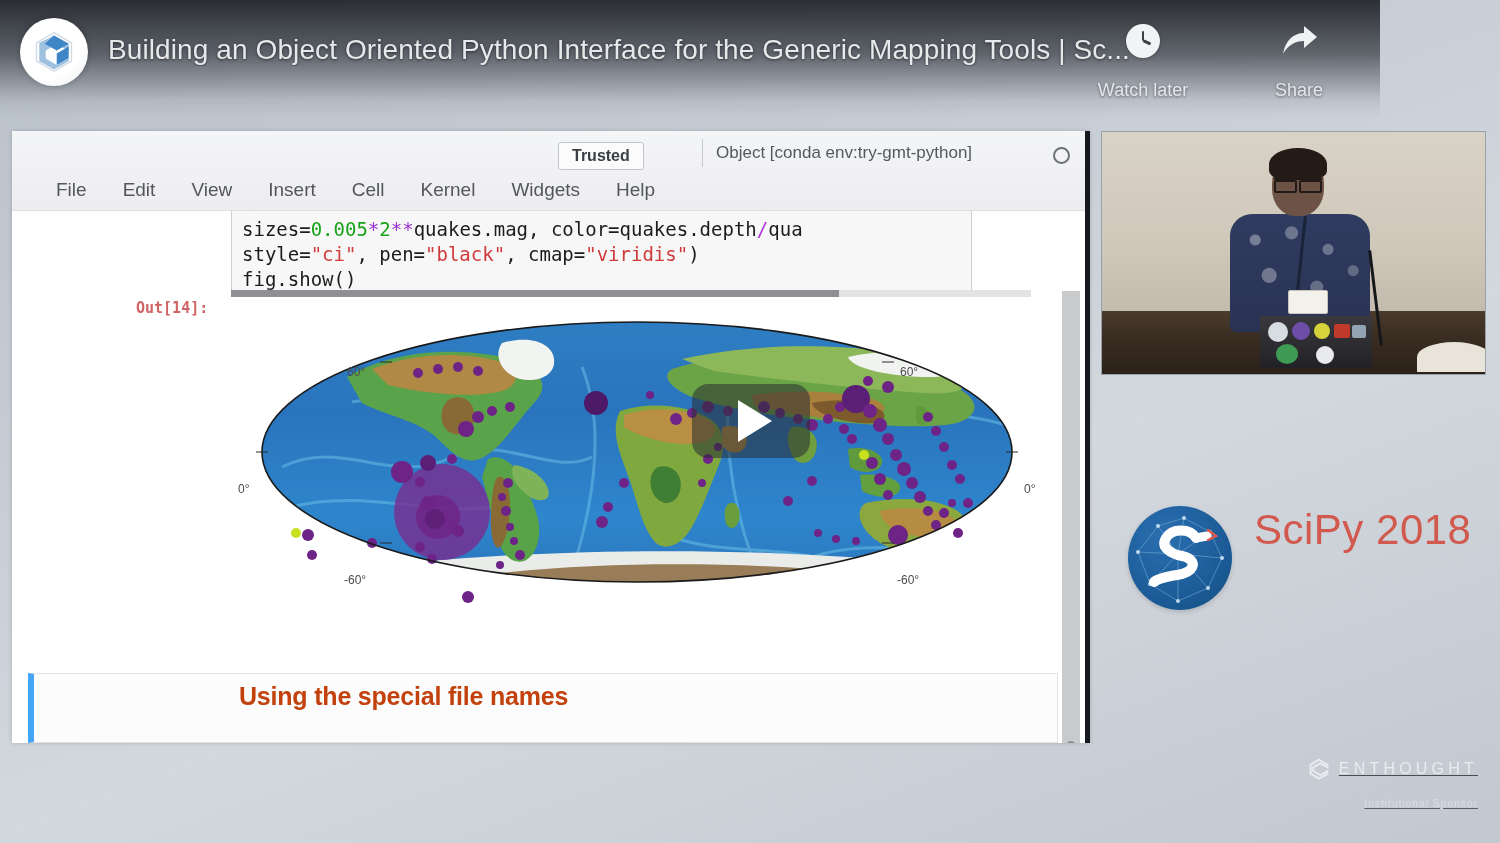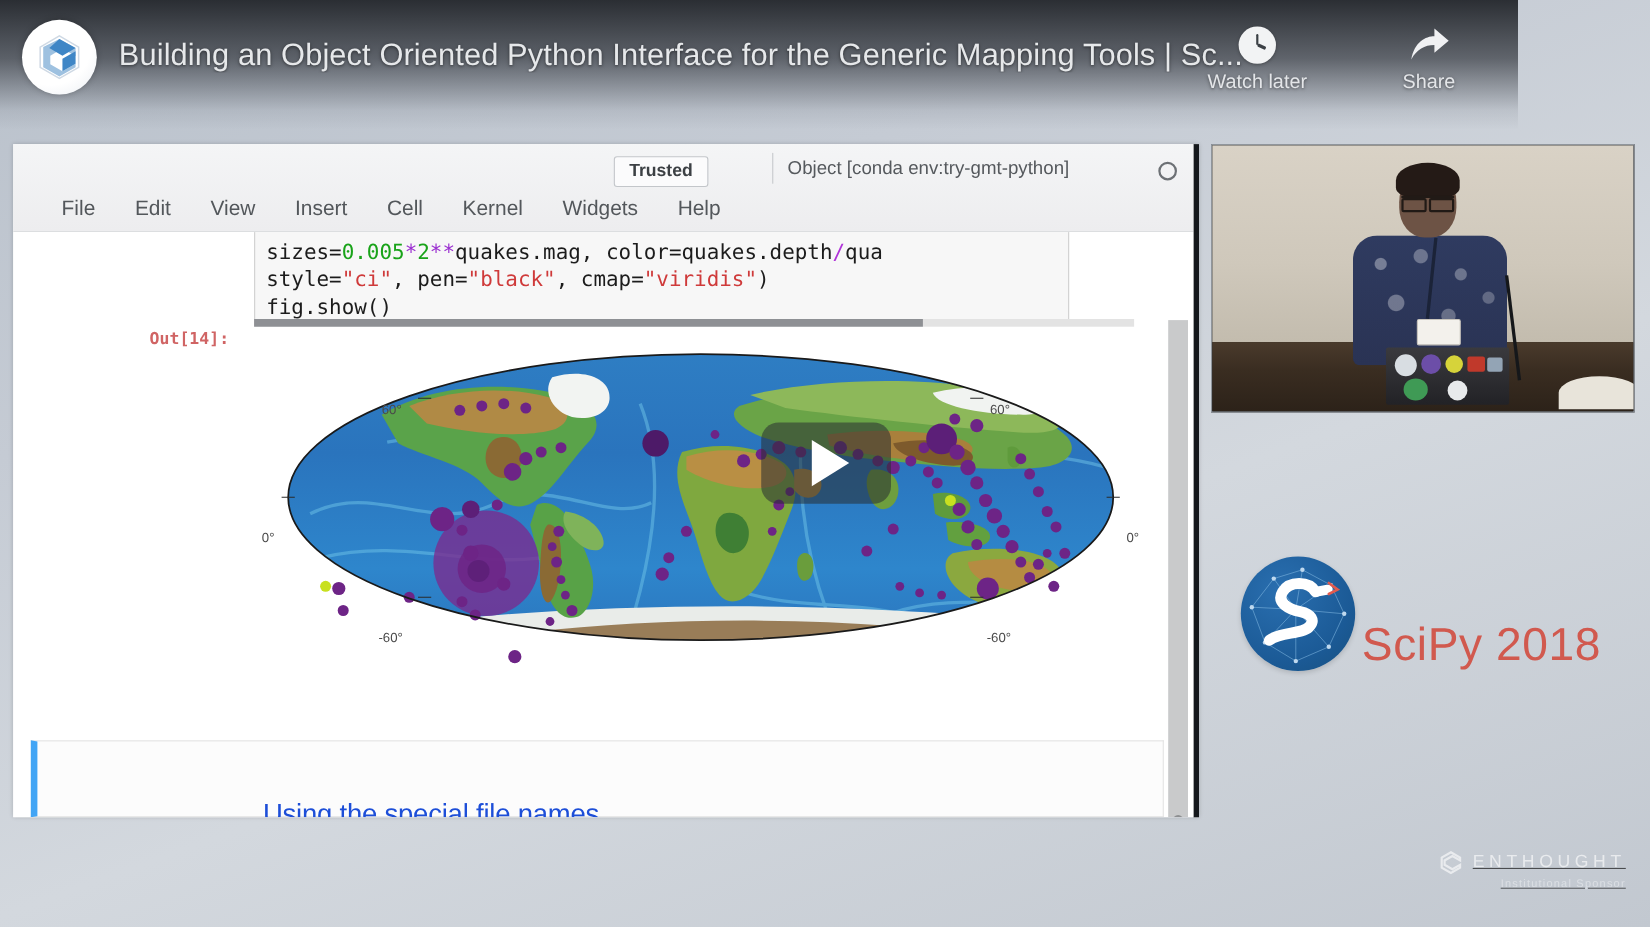"Watch later" .top-action .lbl { margin-top: 0 -> 16px }
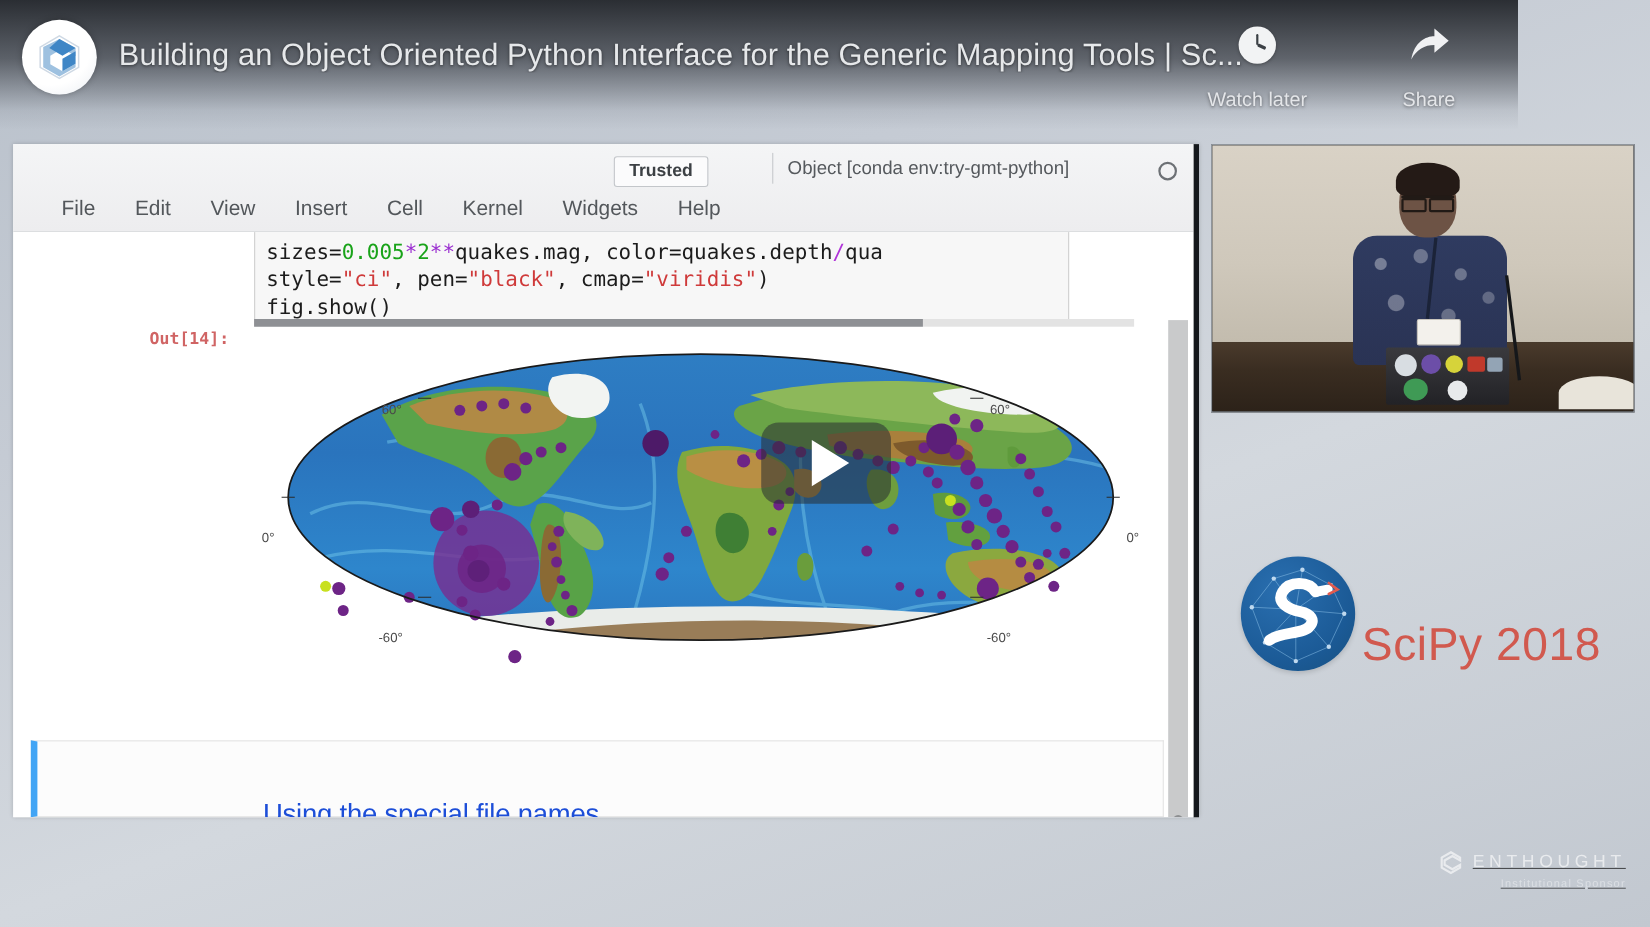"SciPy 2018" .scipy-brand { align-items: flex-end -> flex-start; gap: 6px -> 22px }
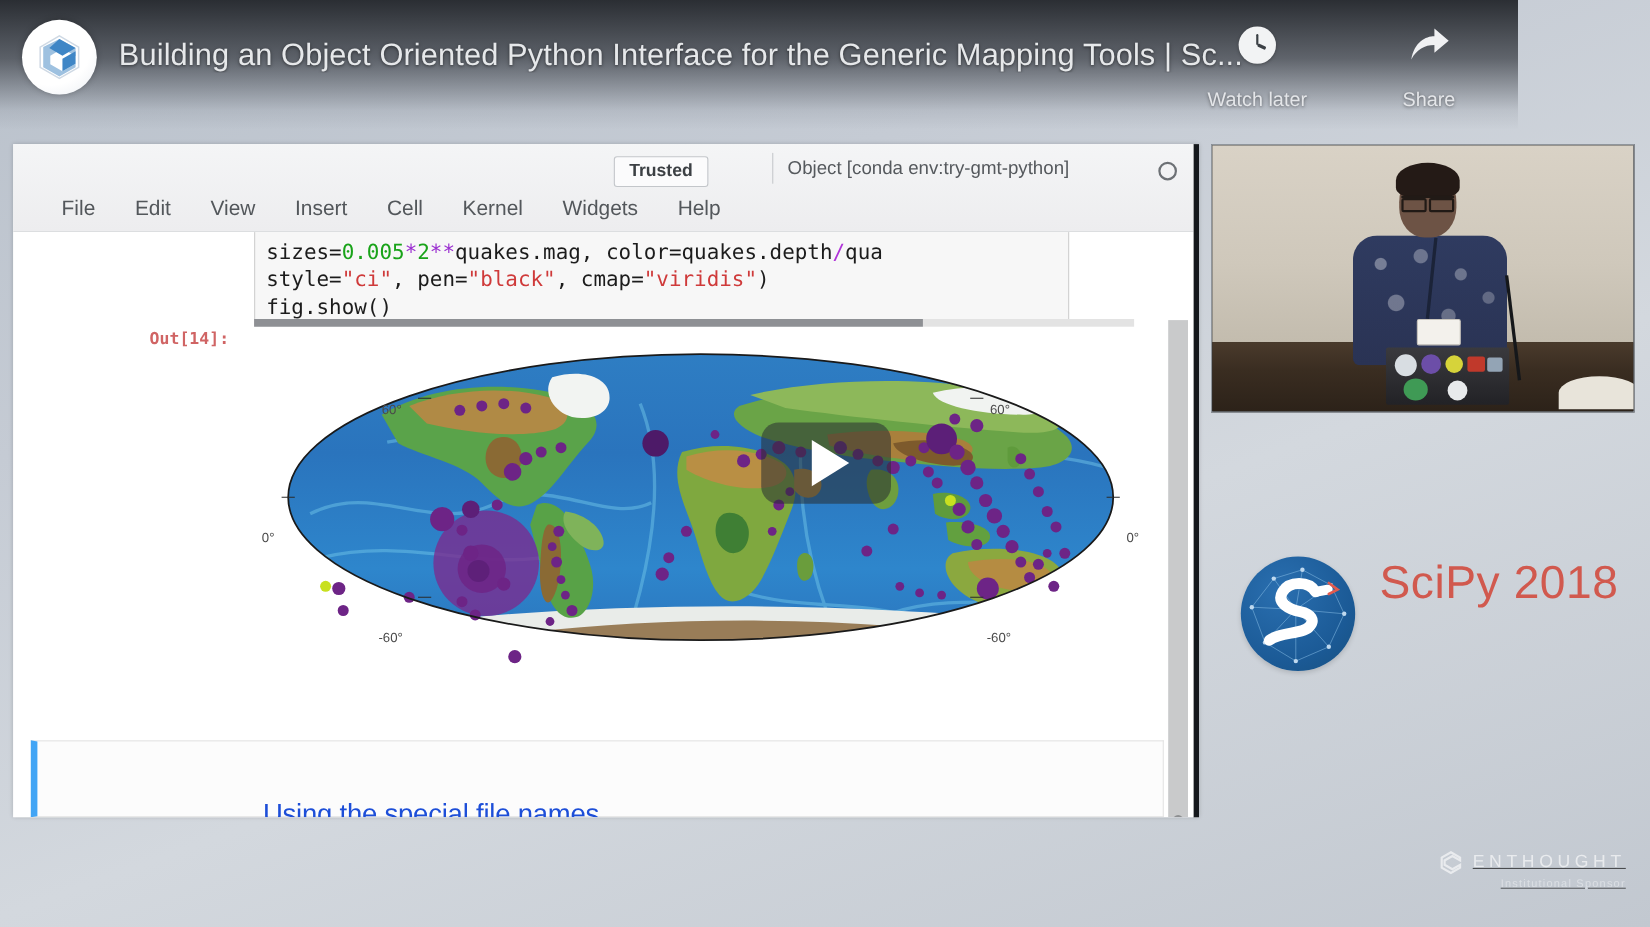"Using the special file names" .md-h { color: #1d4ed8 -> #c2410c; font-weight: normal -> bold; margin-top: 44px -> none }
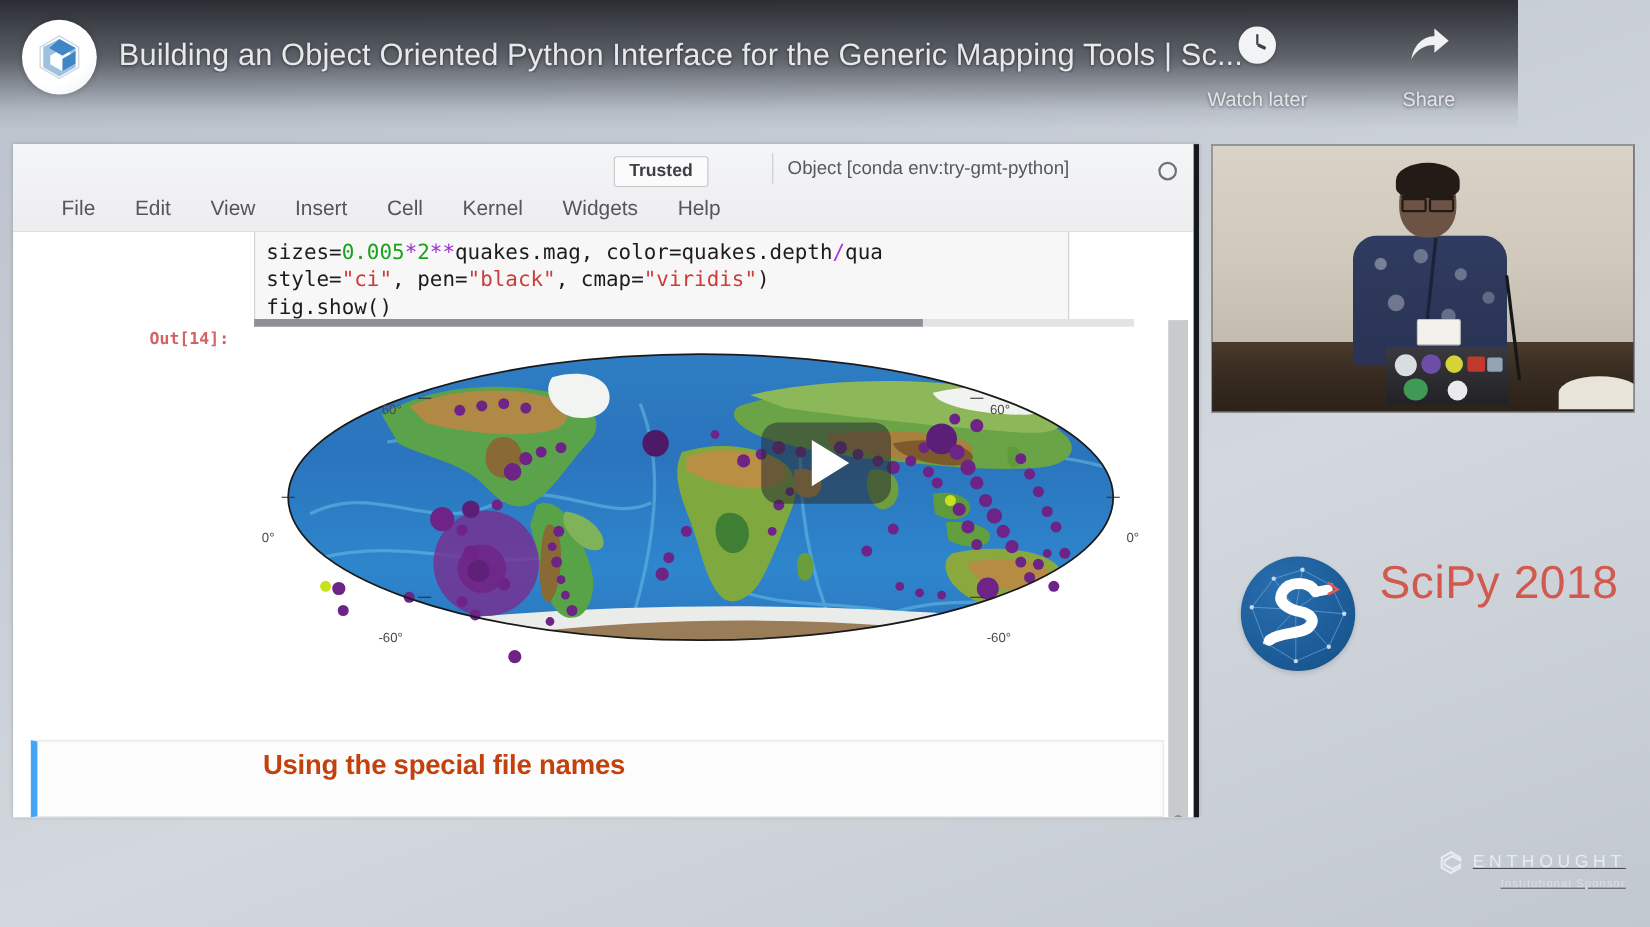"Institutional Sponsor" .sponsor-sub { margin-top: 3px -> 18px }
